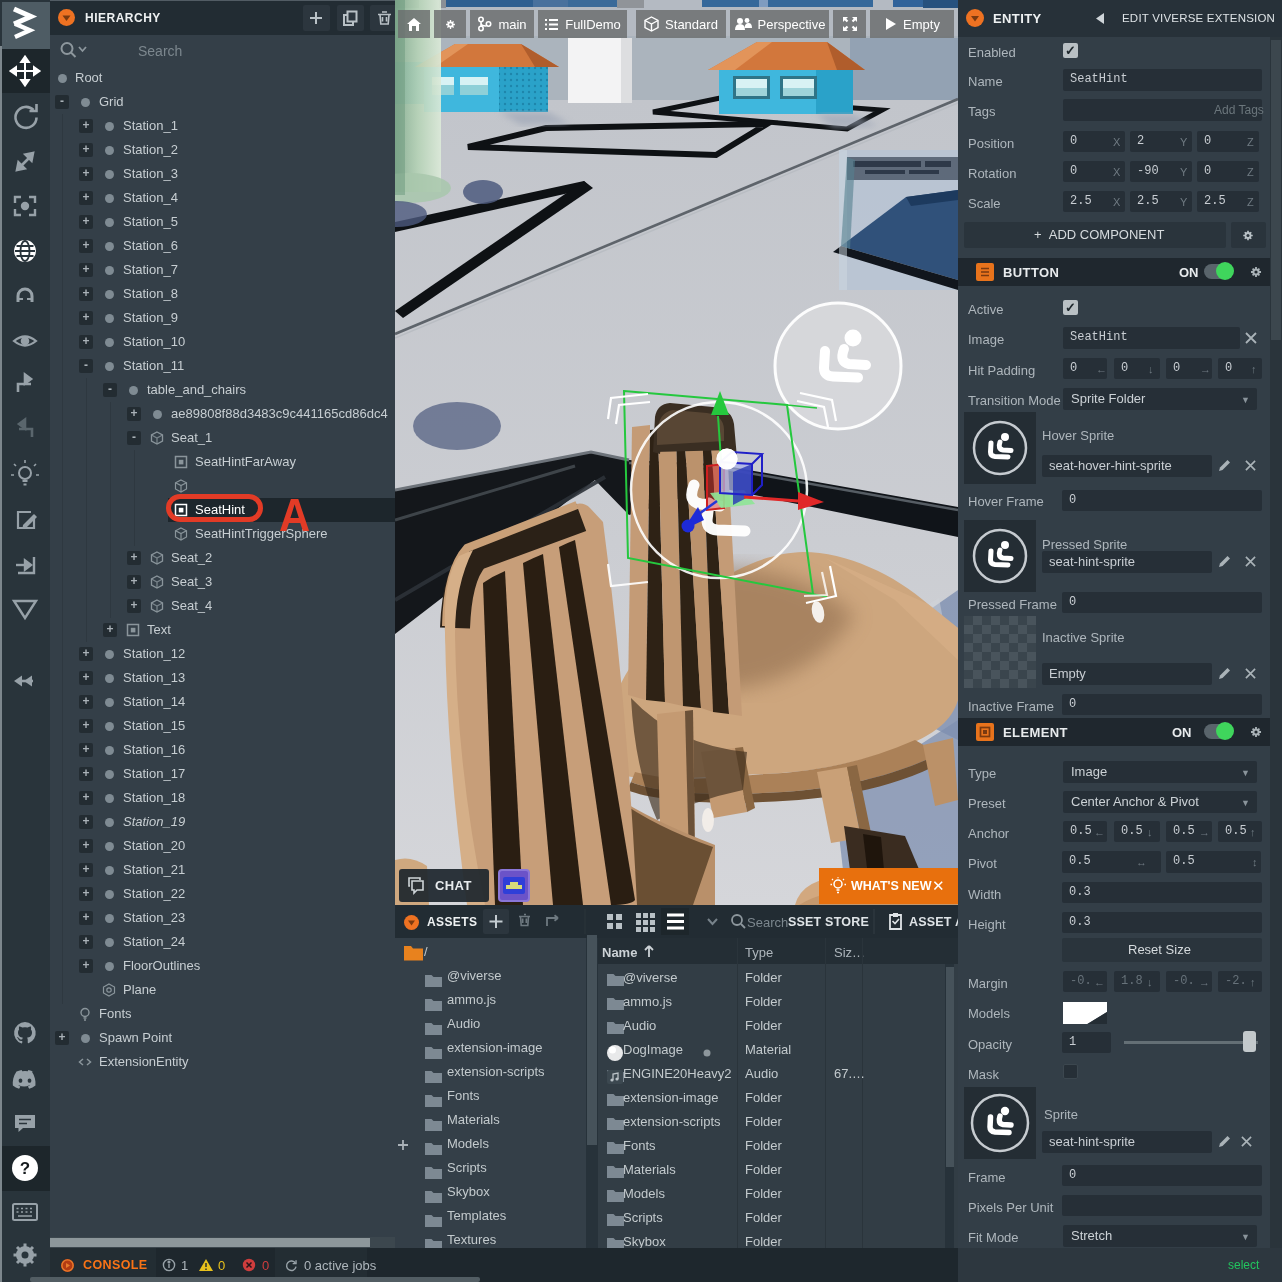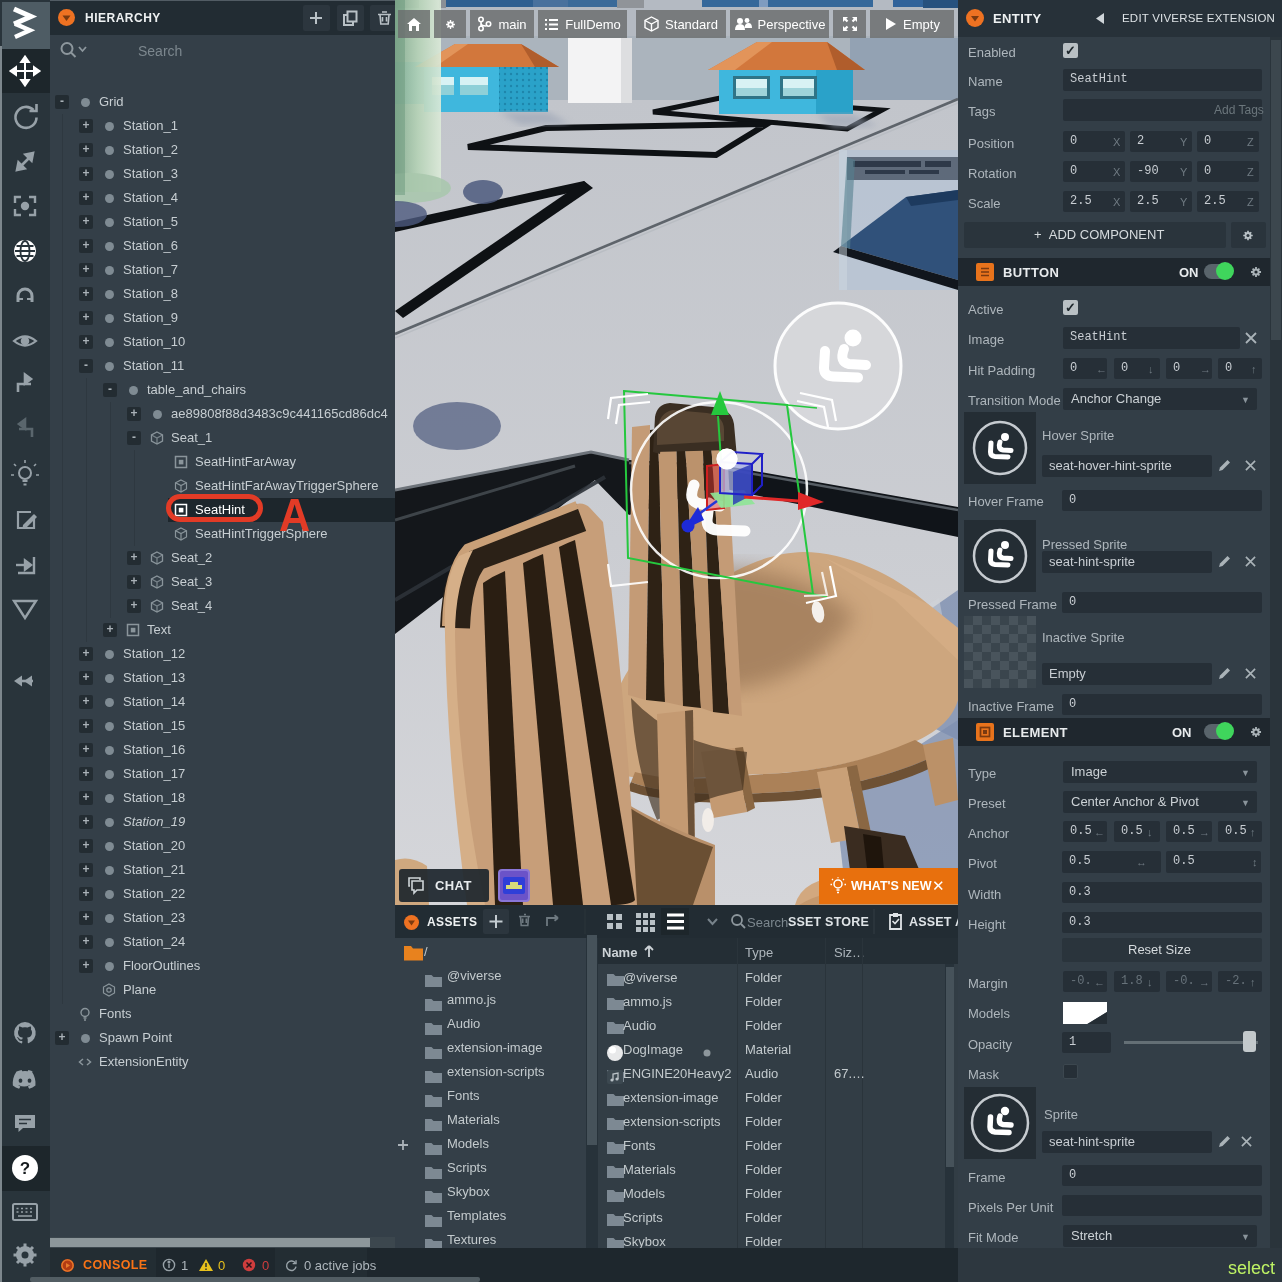"Root" div.trow { html: none -> <div> <span></span> <span>Root</span> </div> }
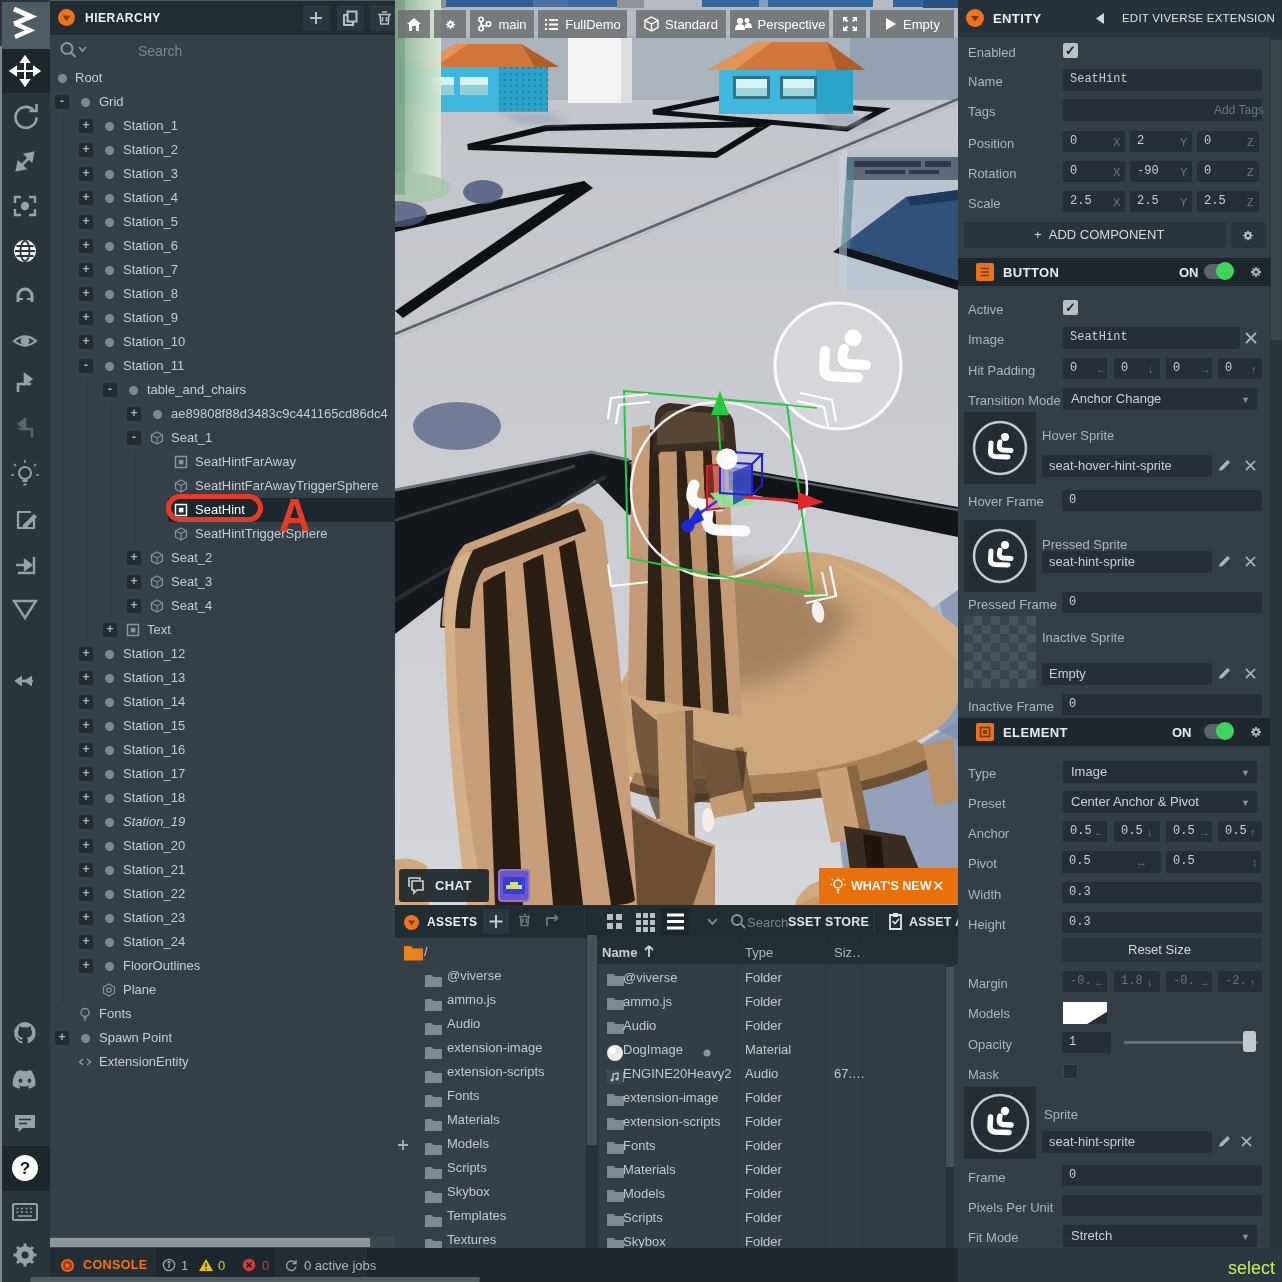"Anchor Change" div.ddv { text: Anchor Change -> Sprite Folder }
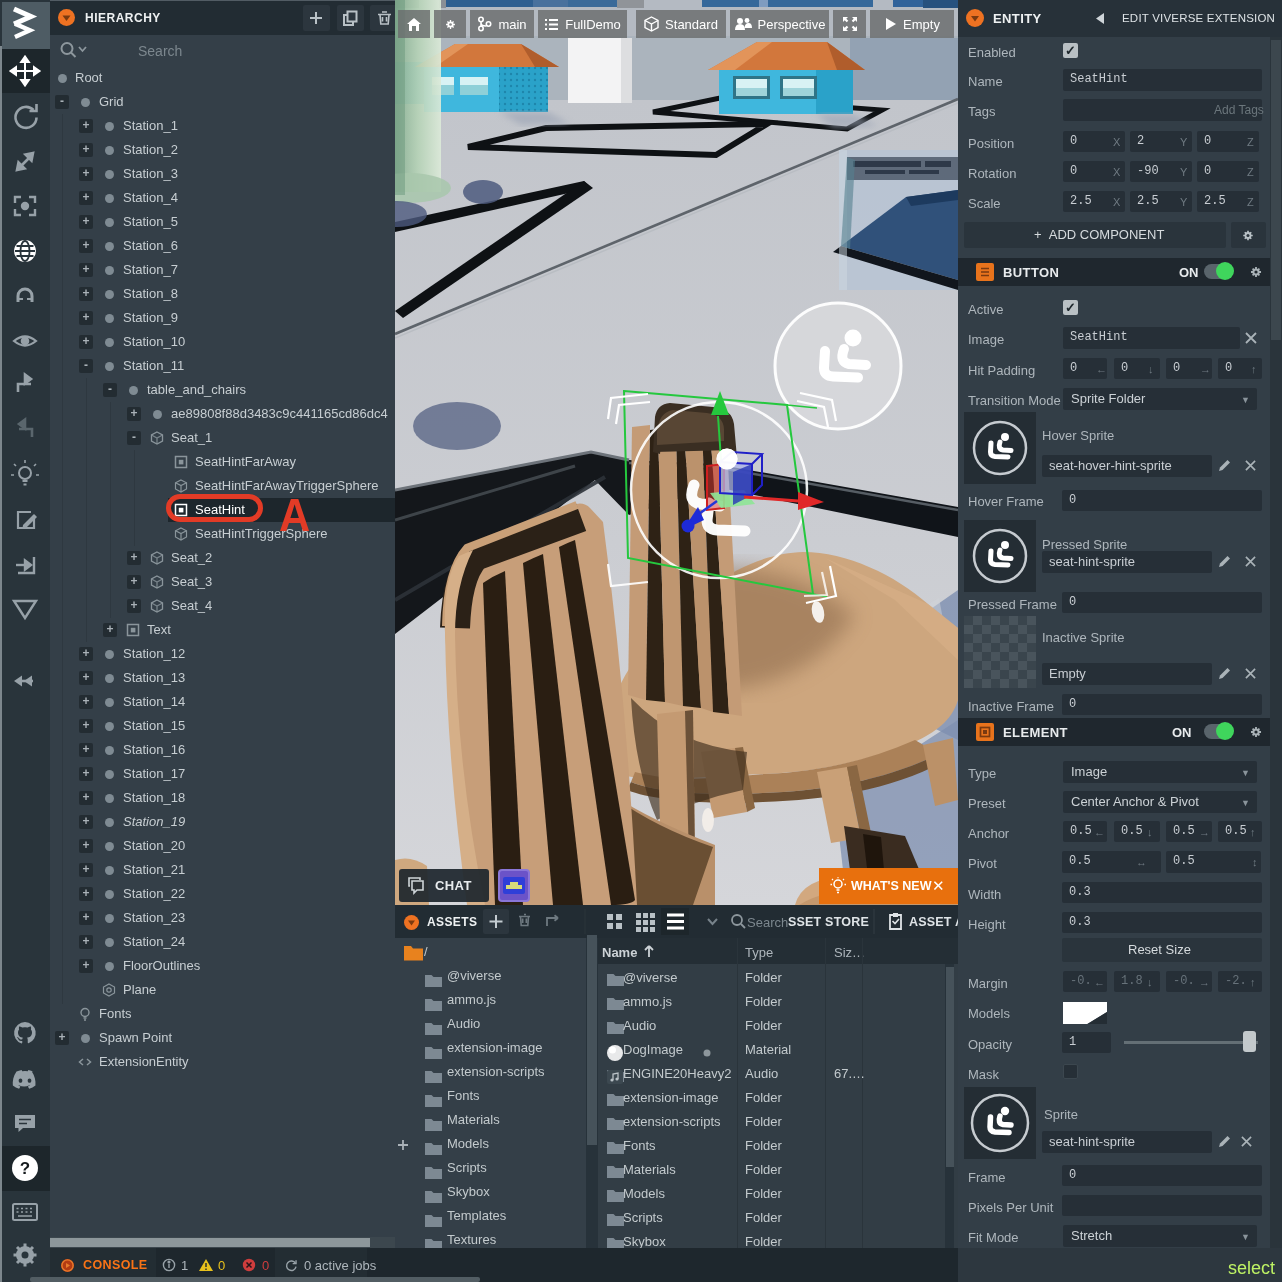"SeatHintFarAwayTriggerSphere" div.trow { html: <div> <span>SeatHintFarAwayTriggerSphere</span> </div> -> none }
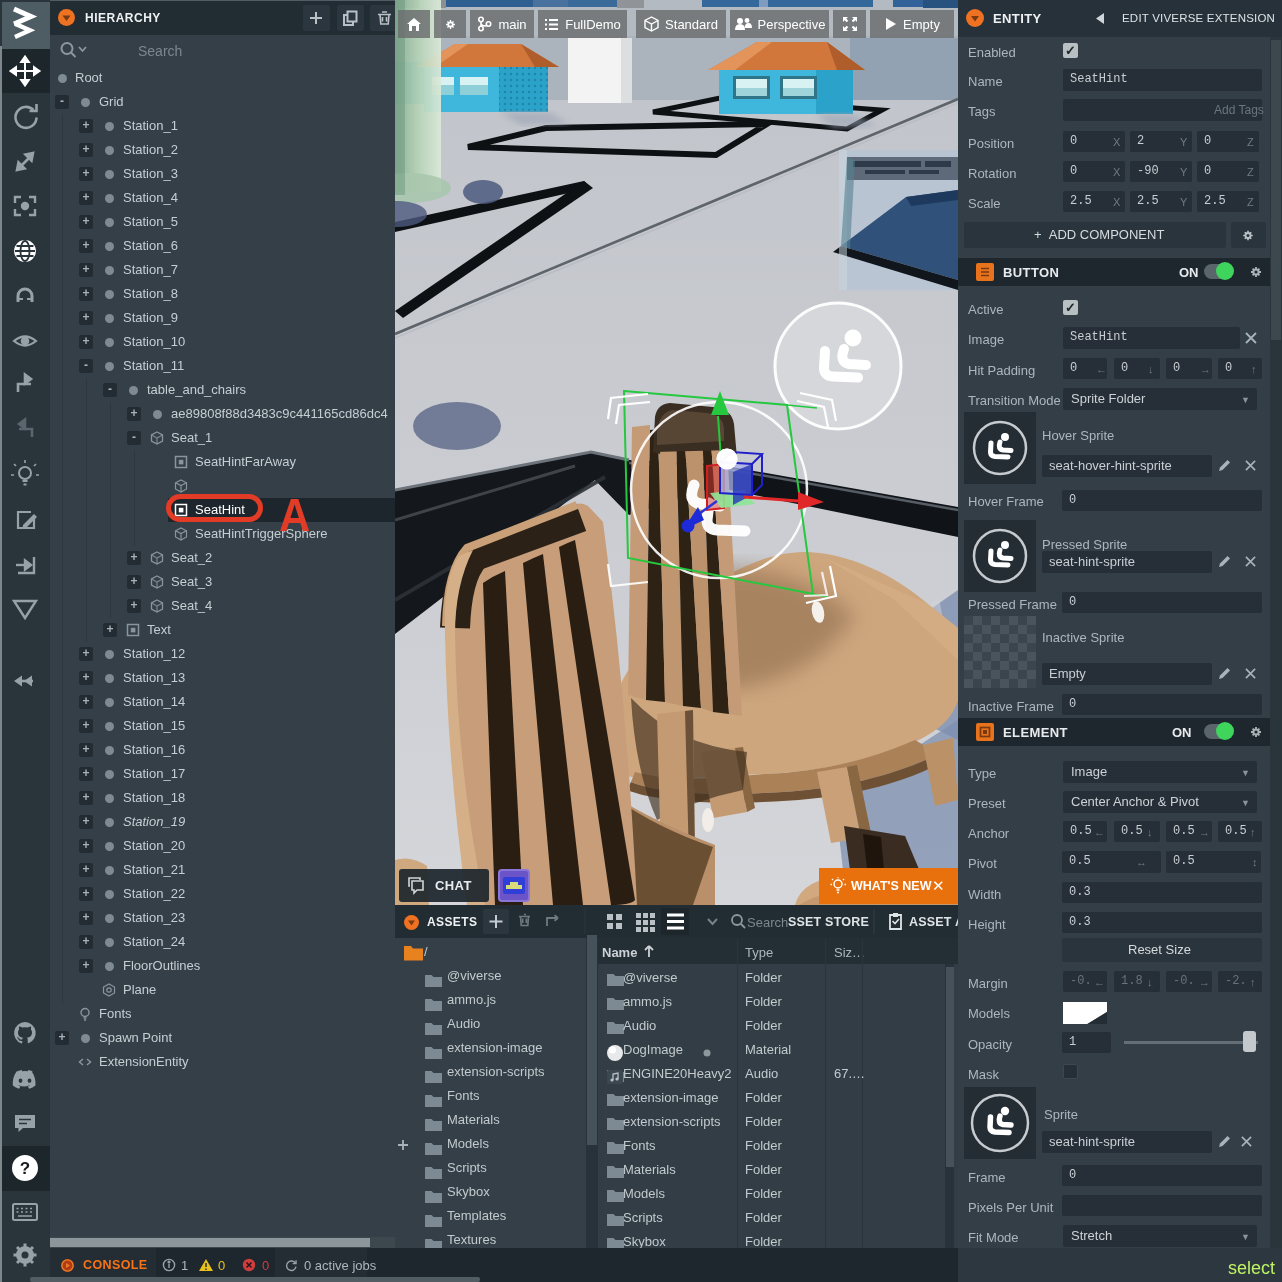"select" div.tx { color: #bef264 -> #22c55e; font-size: 18px -> 12px }
